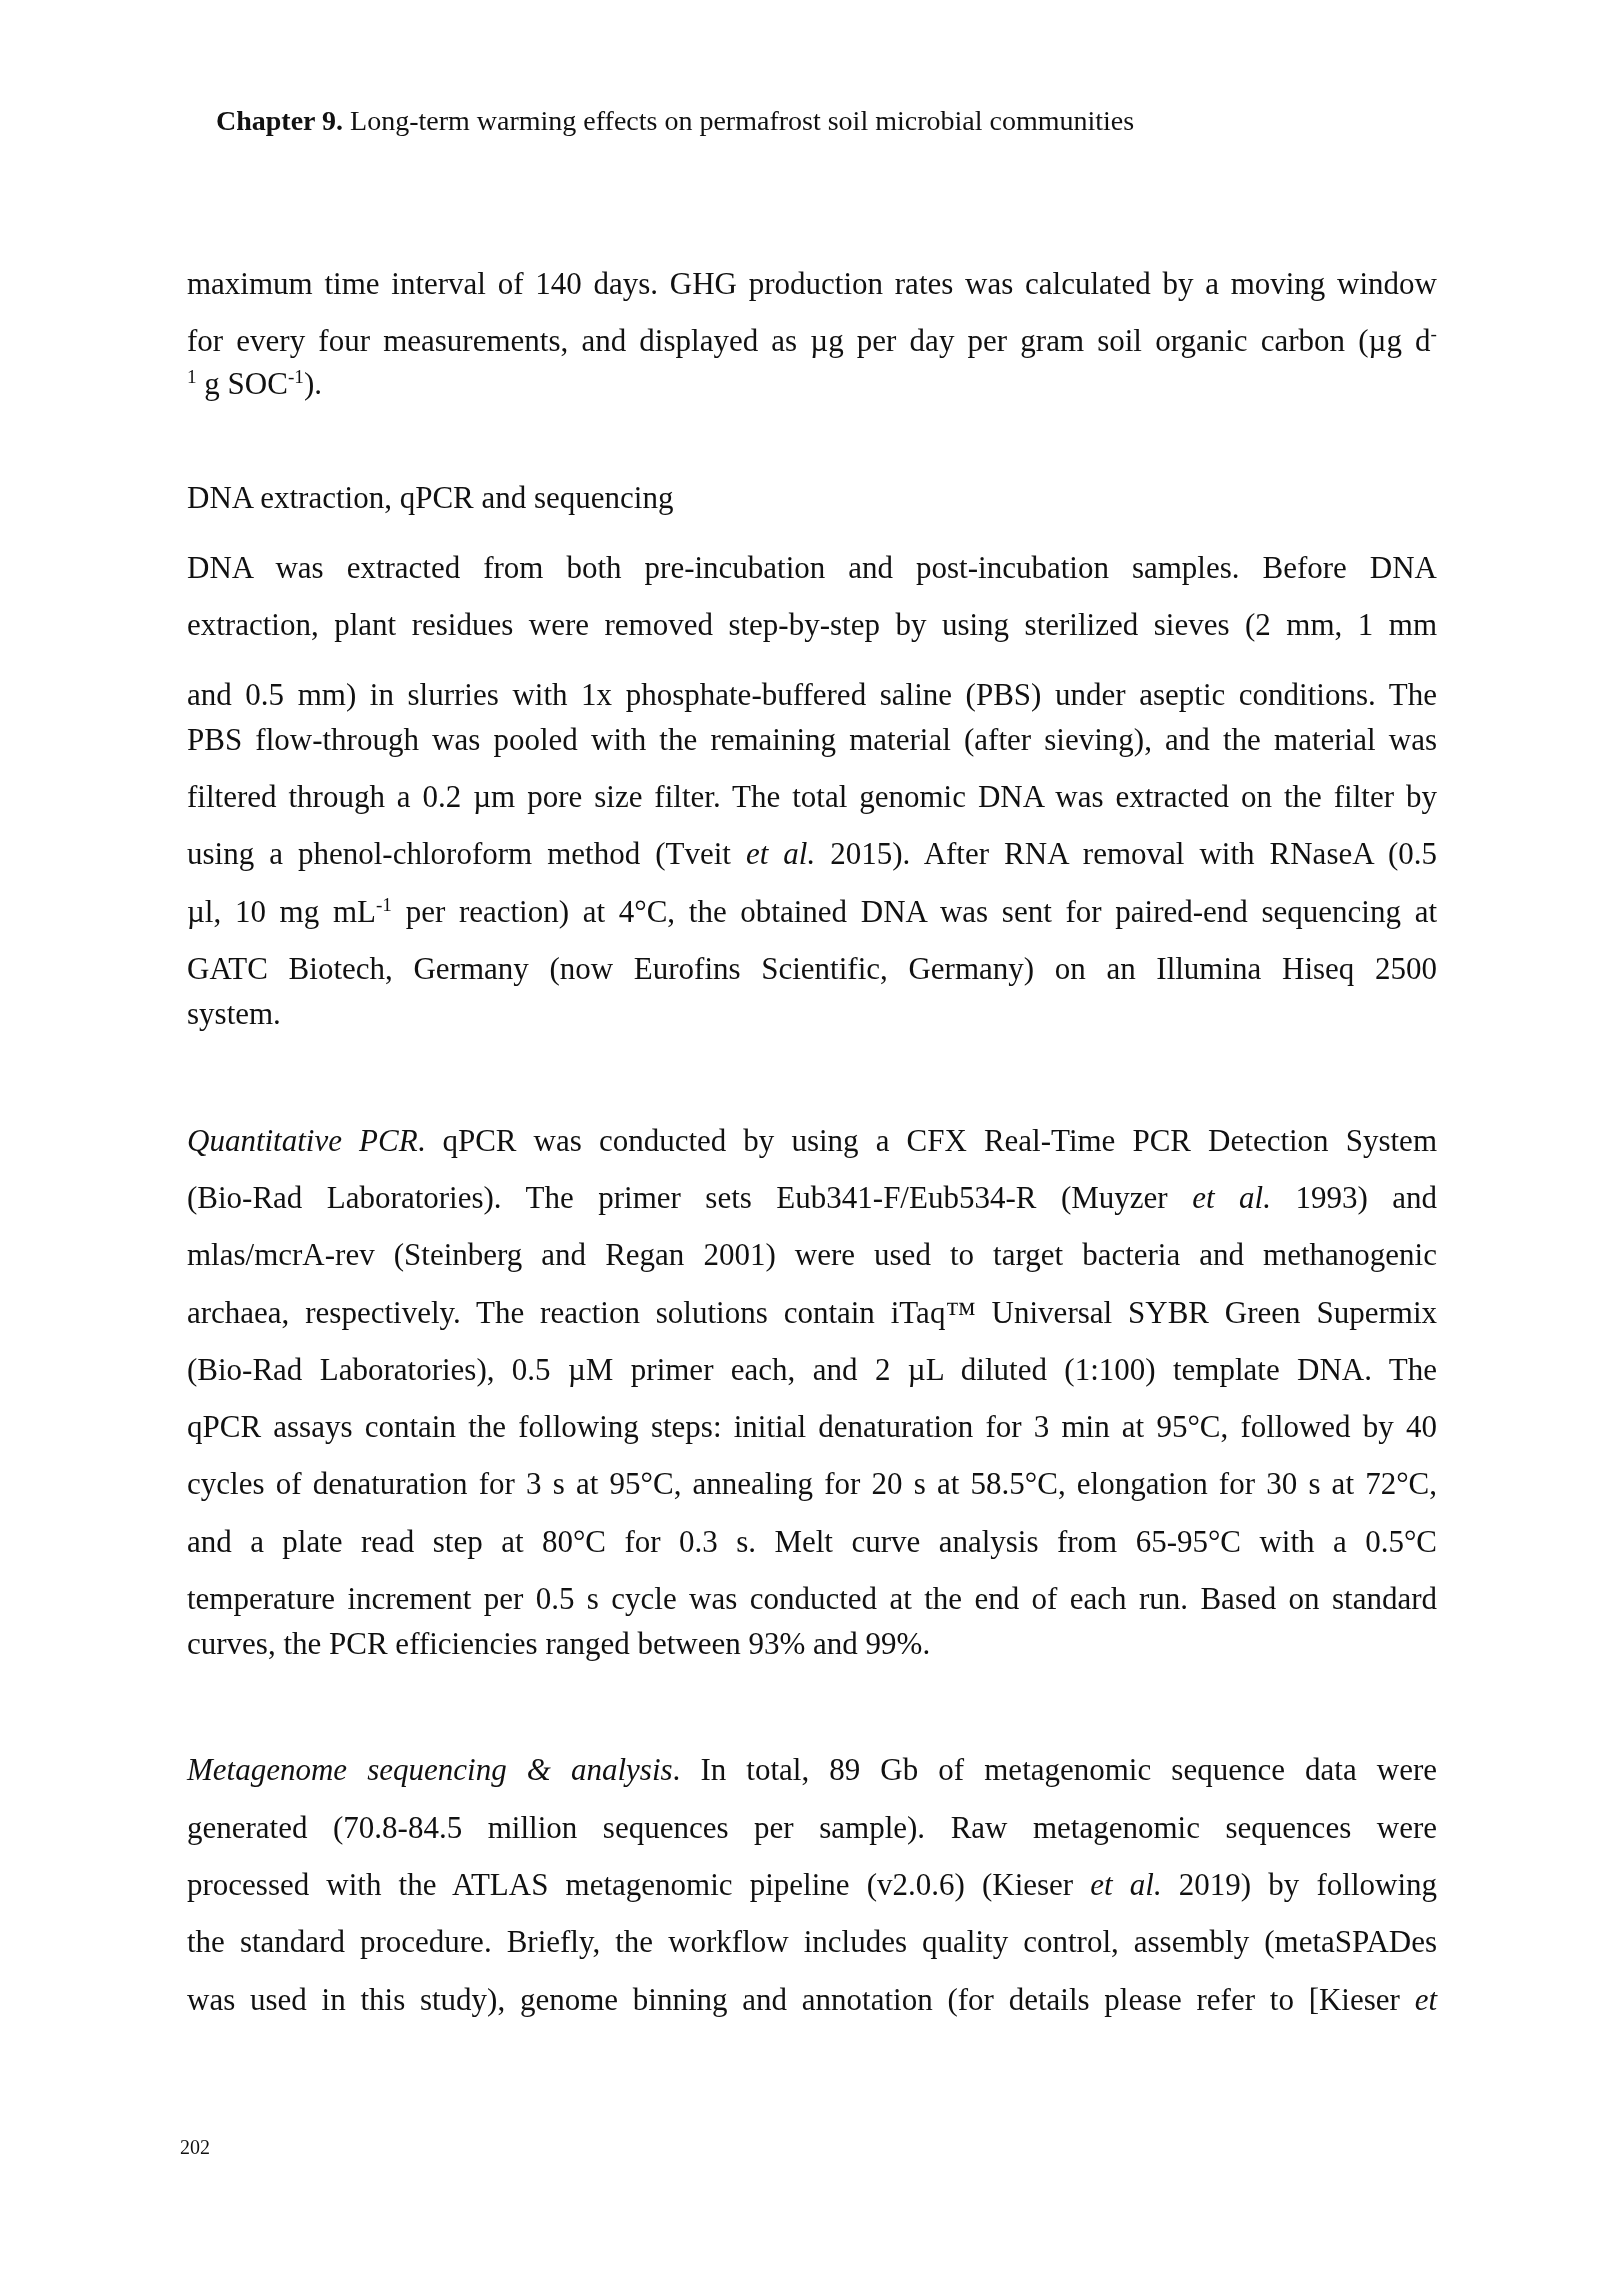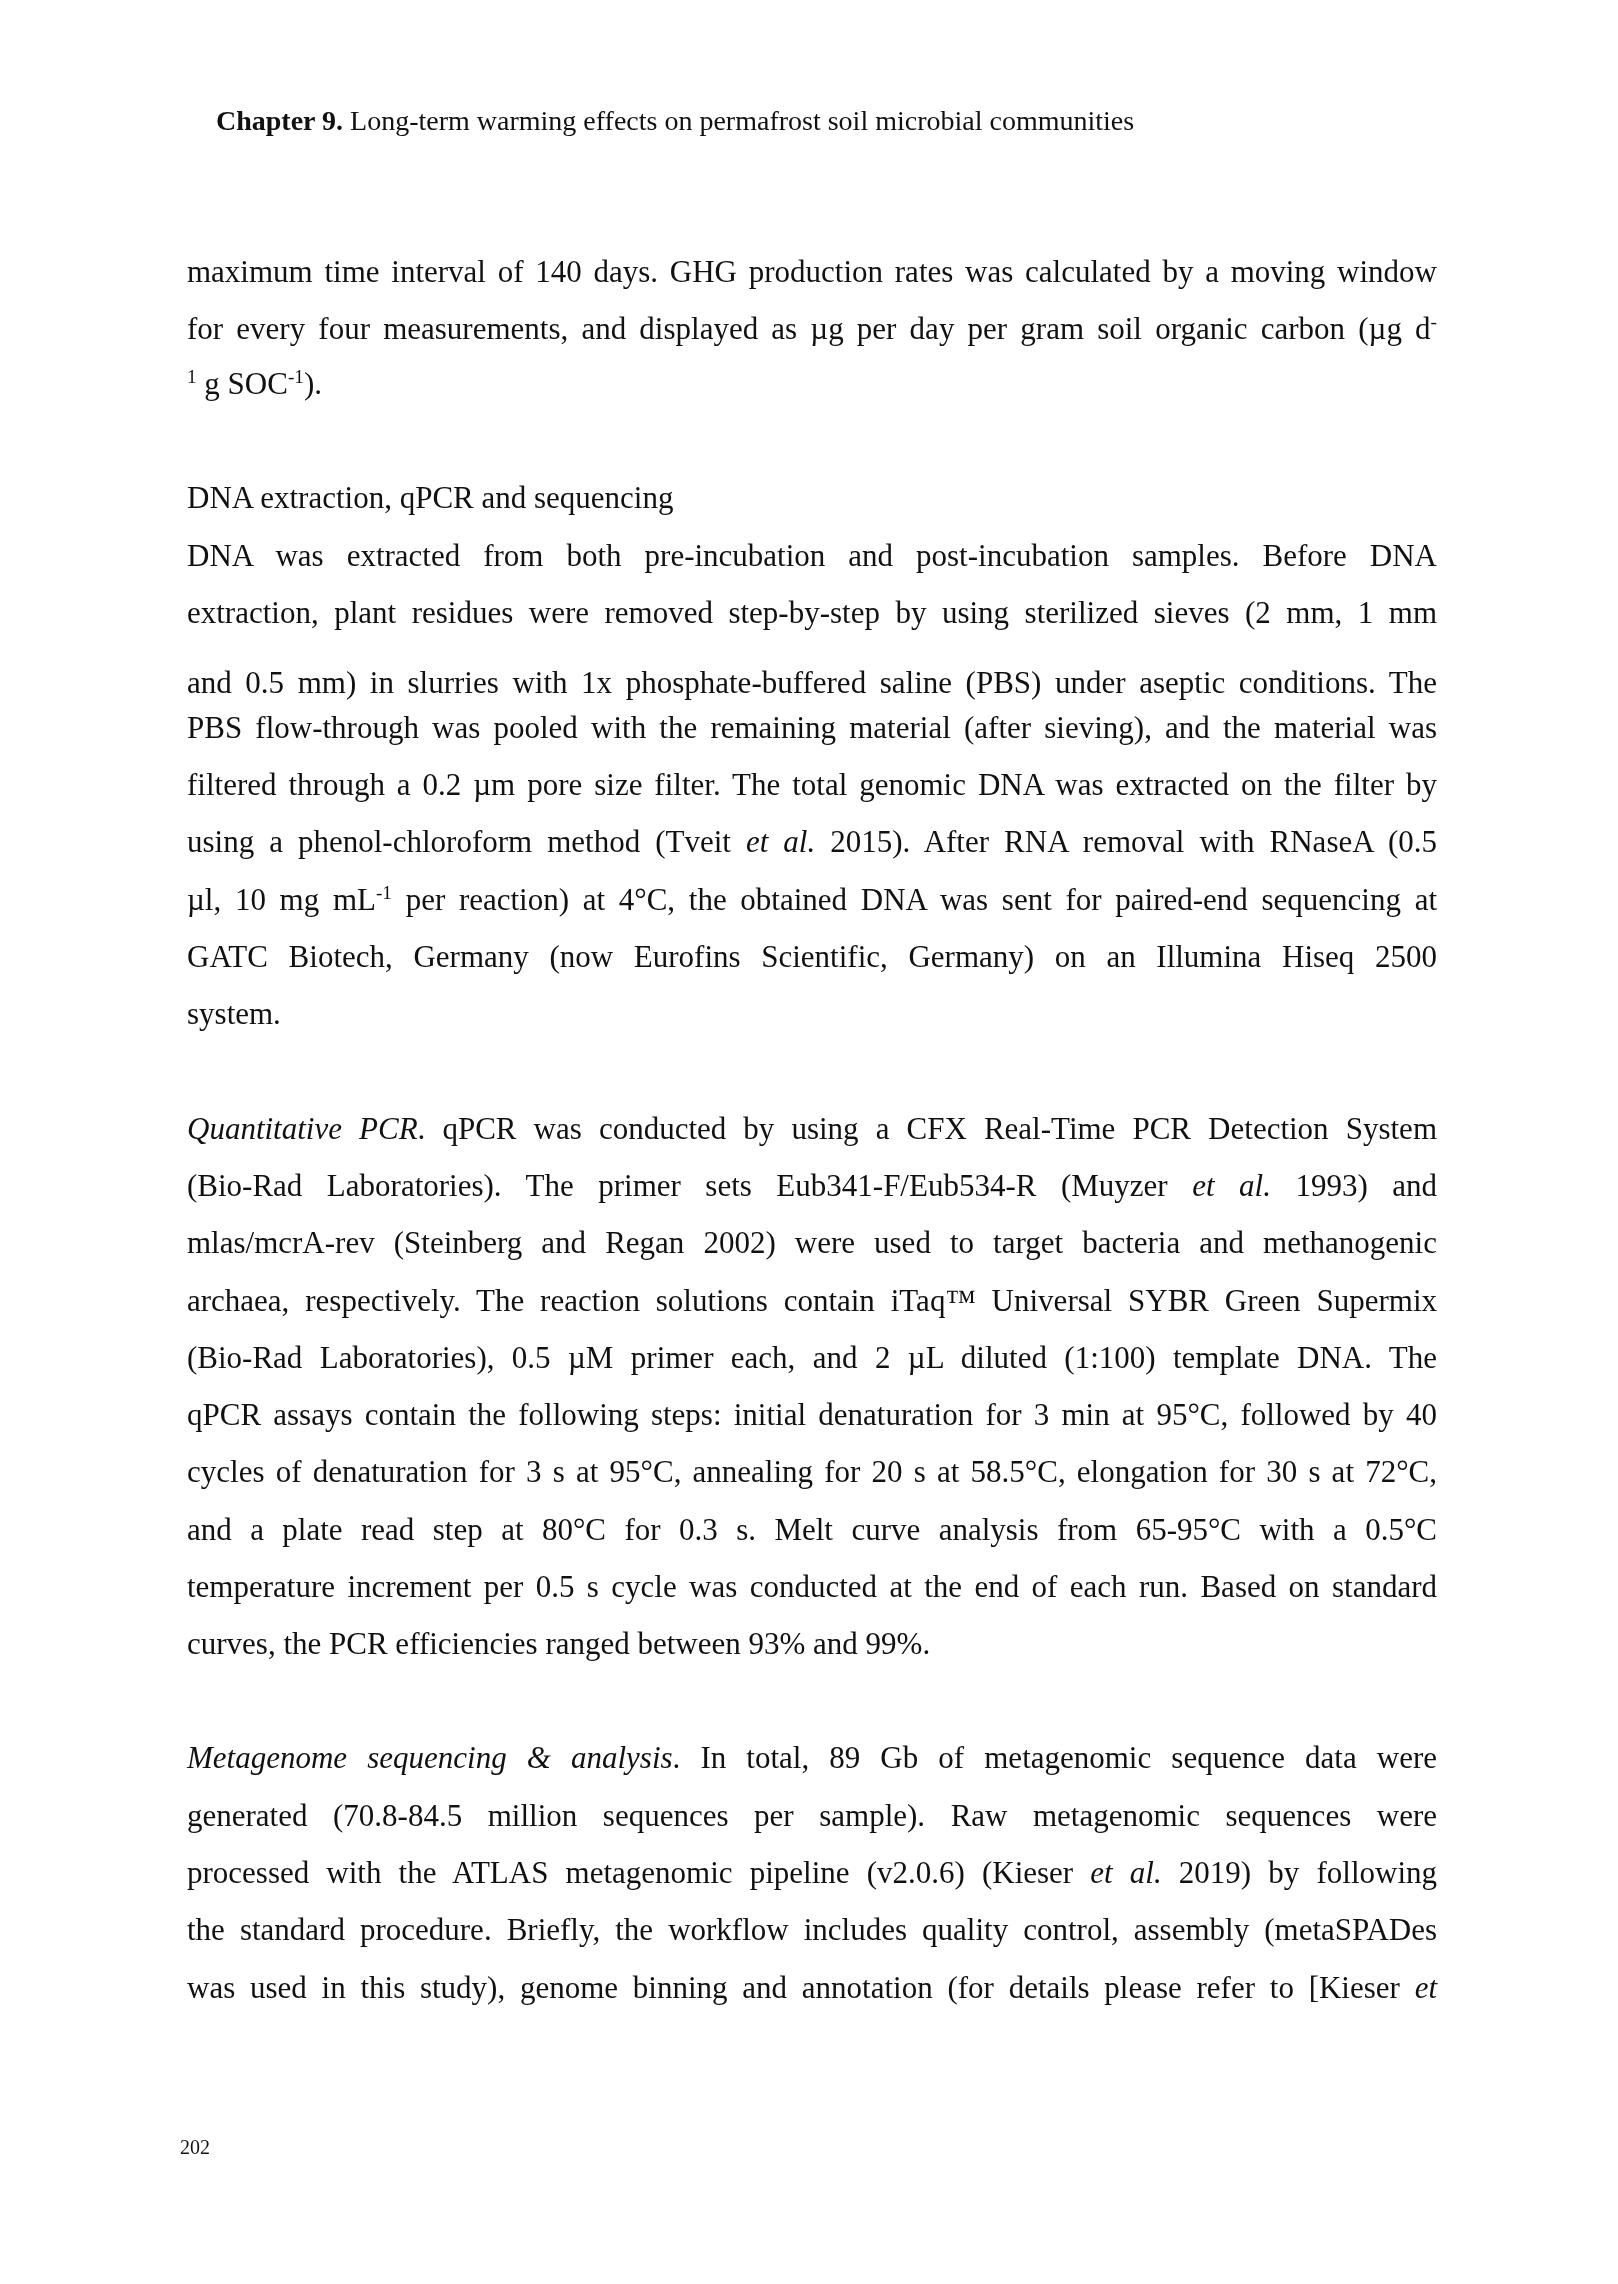"maximum time interval of 140" .j { margin-top: none -> 12px }
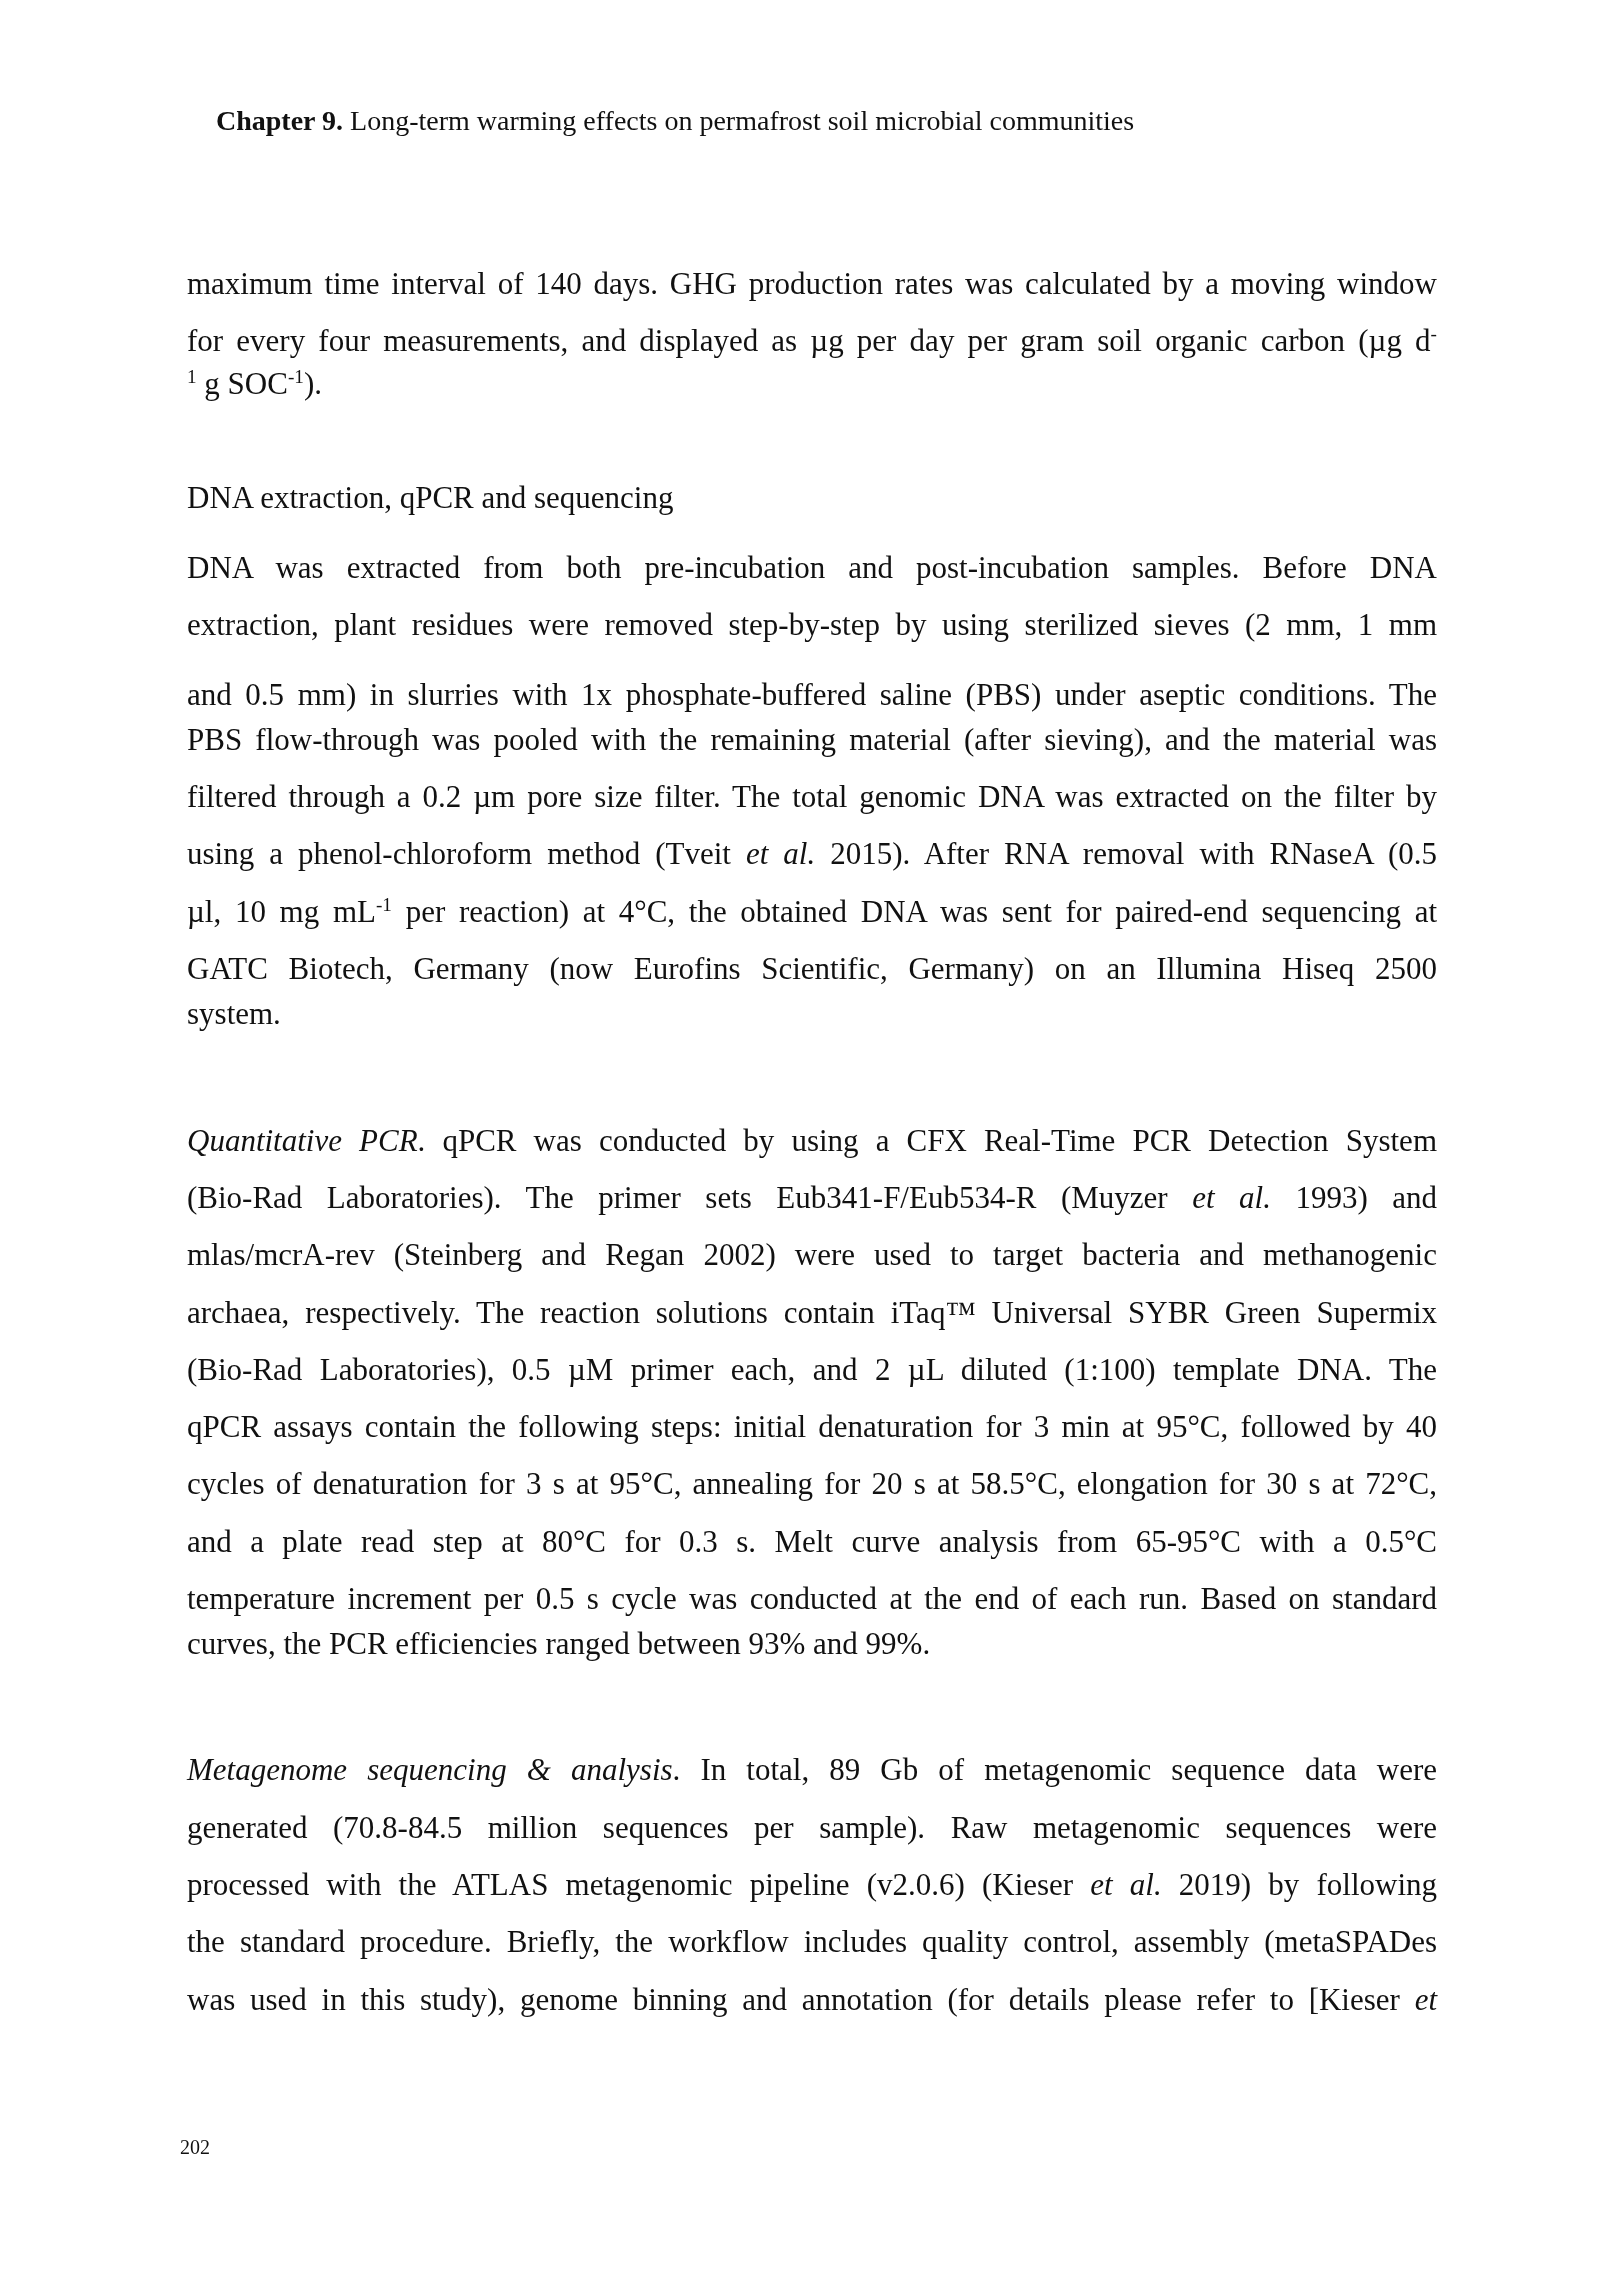"mlas/mcrA-rev (Steinberg and Regan 2002)" div.line { text: 2002 -> 2001 }
